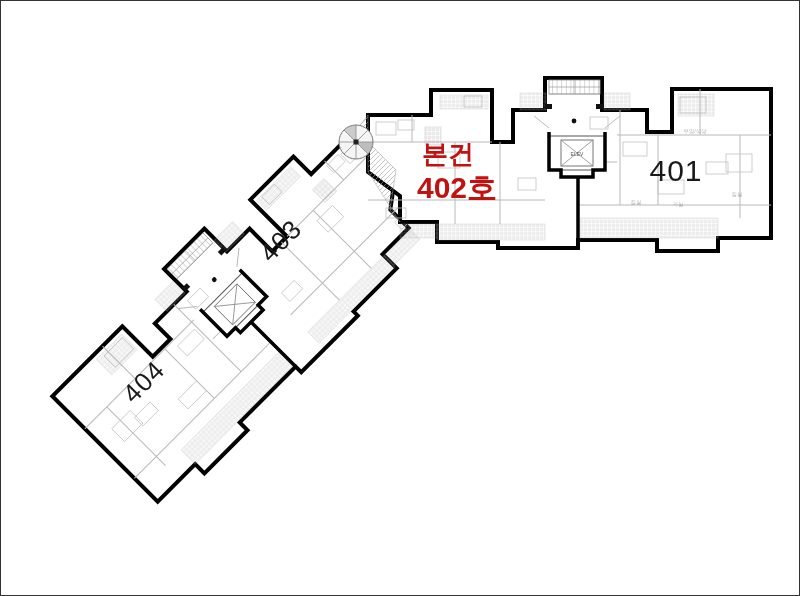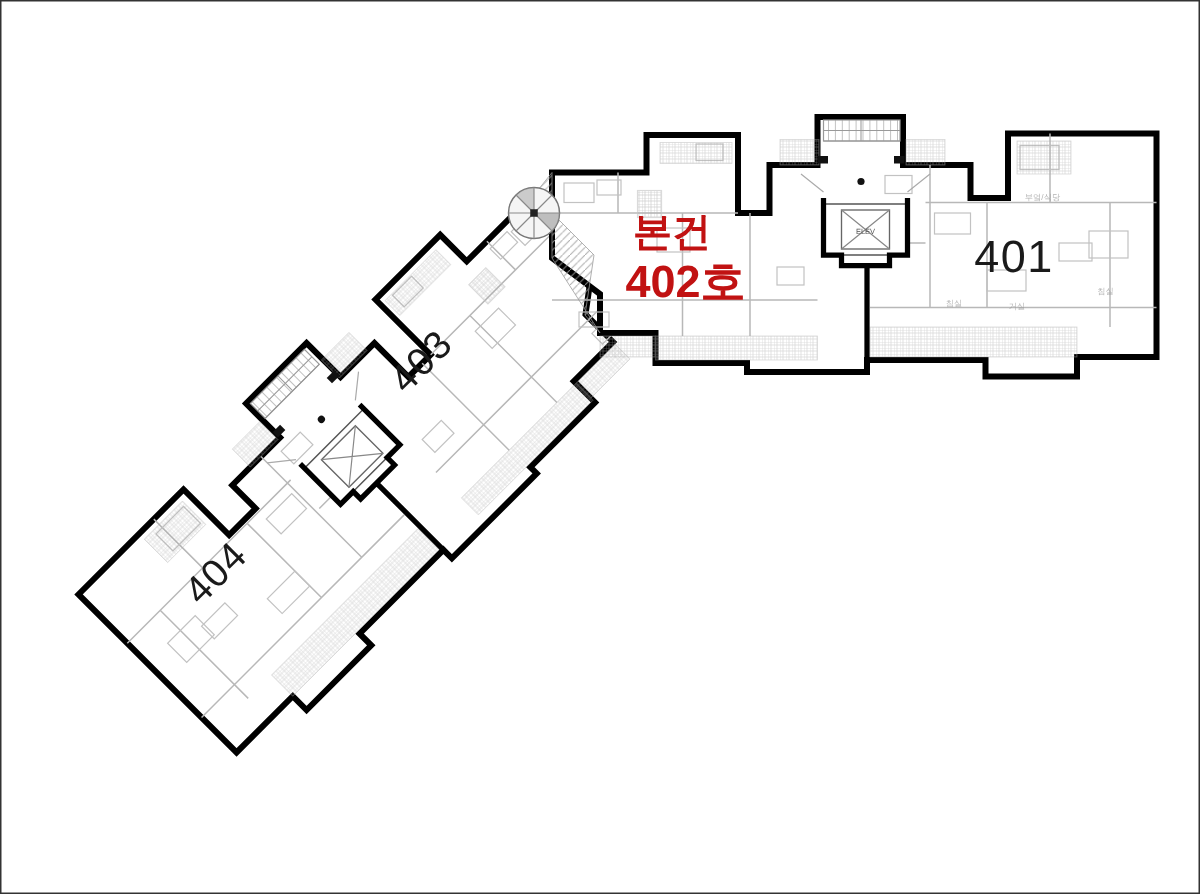"본건" .stage { text-align: none -> center }
